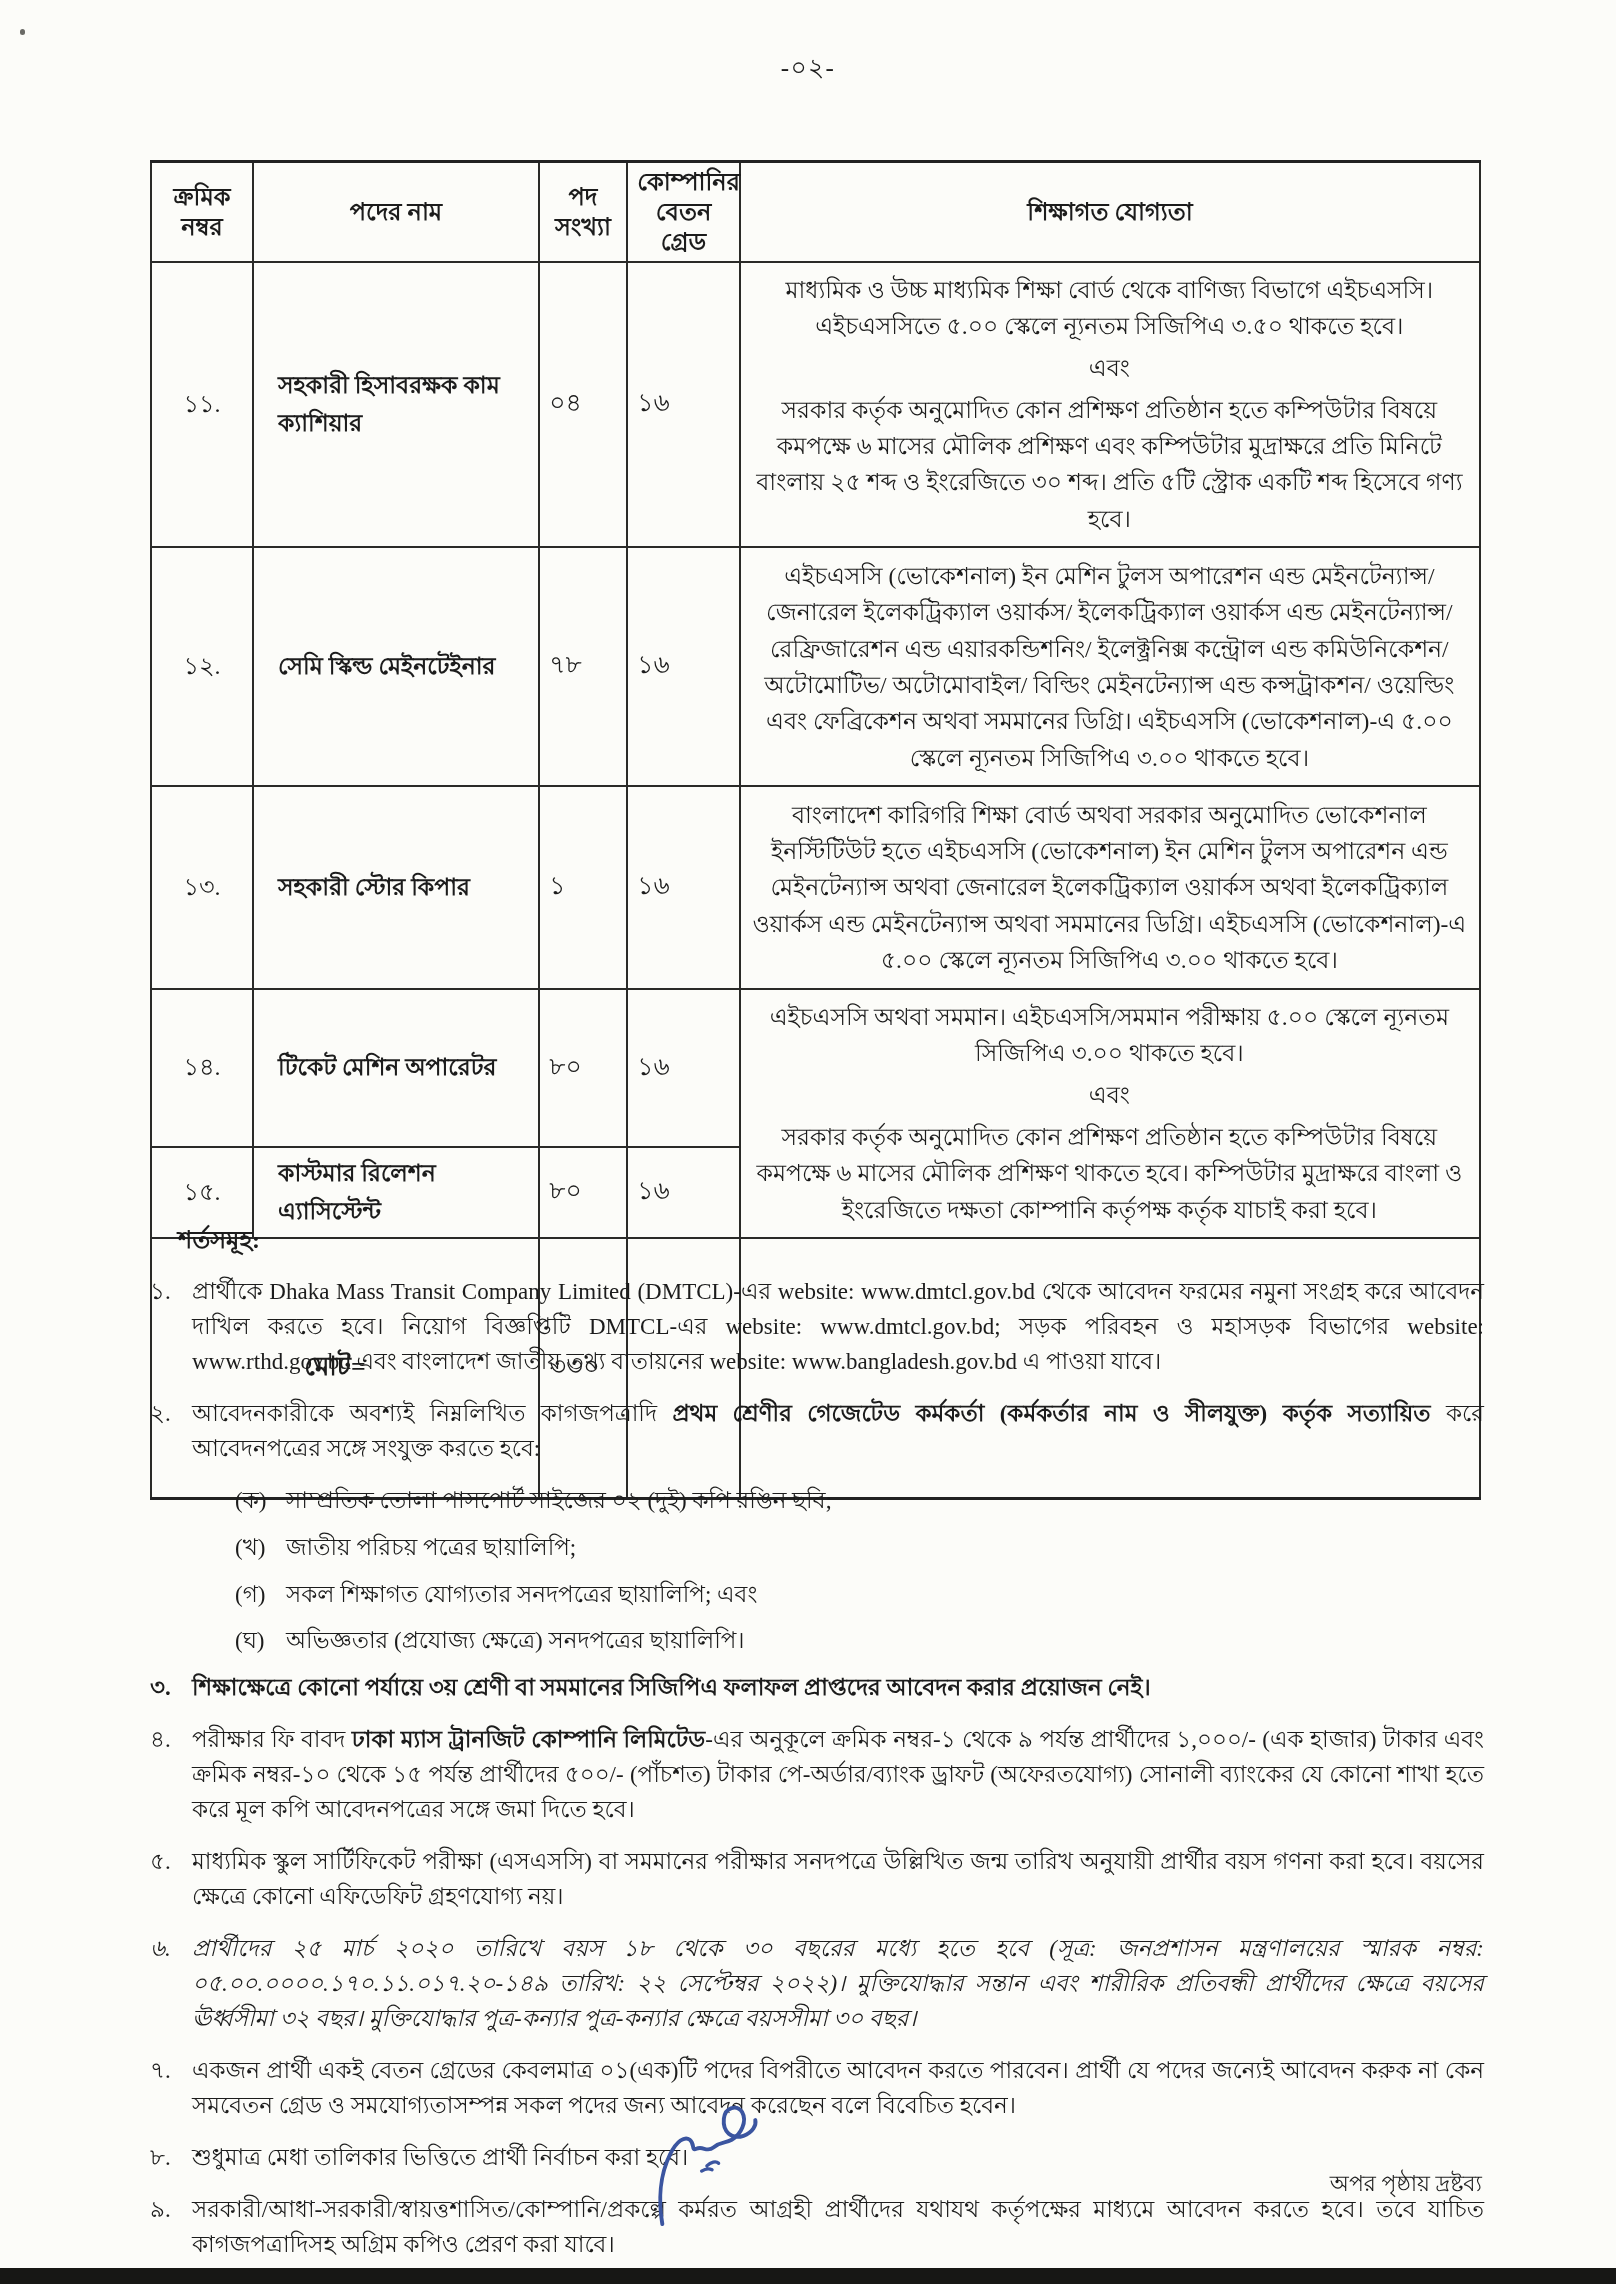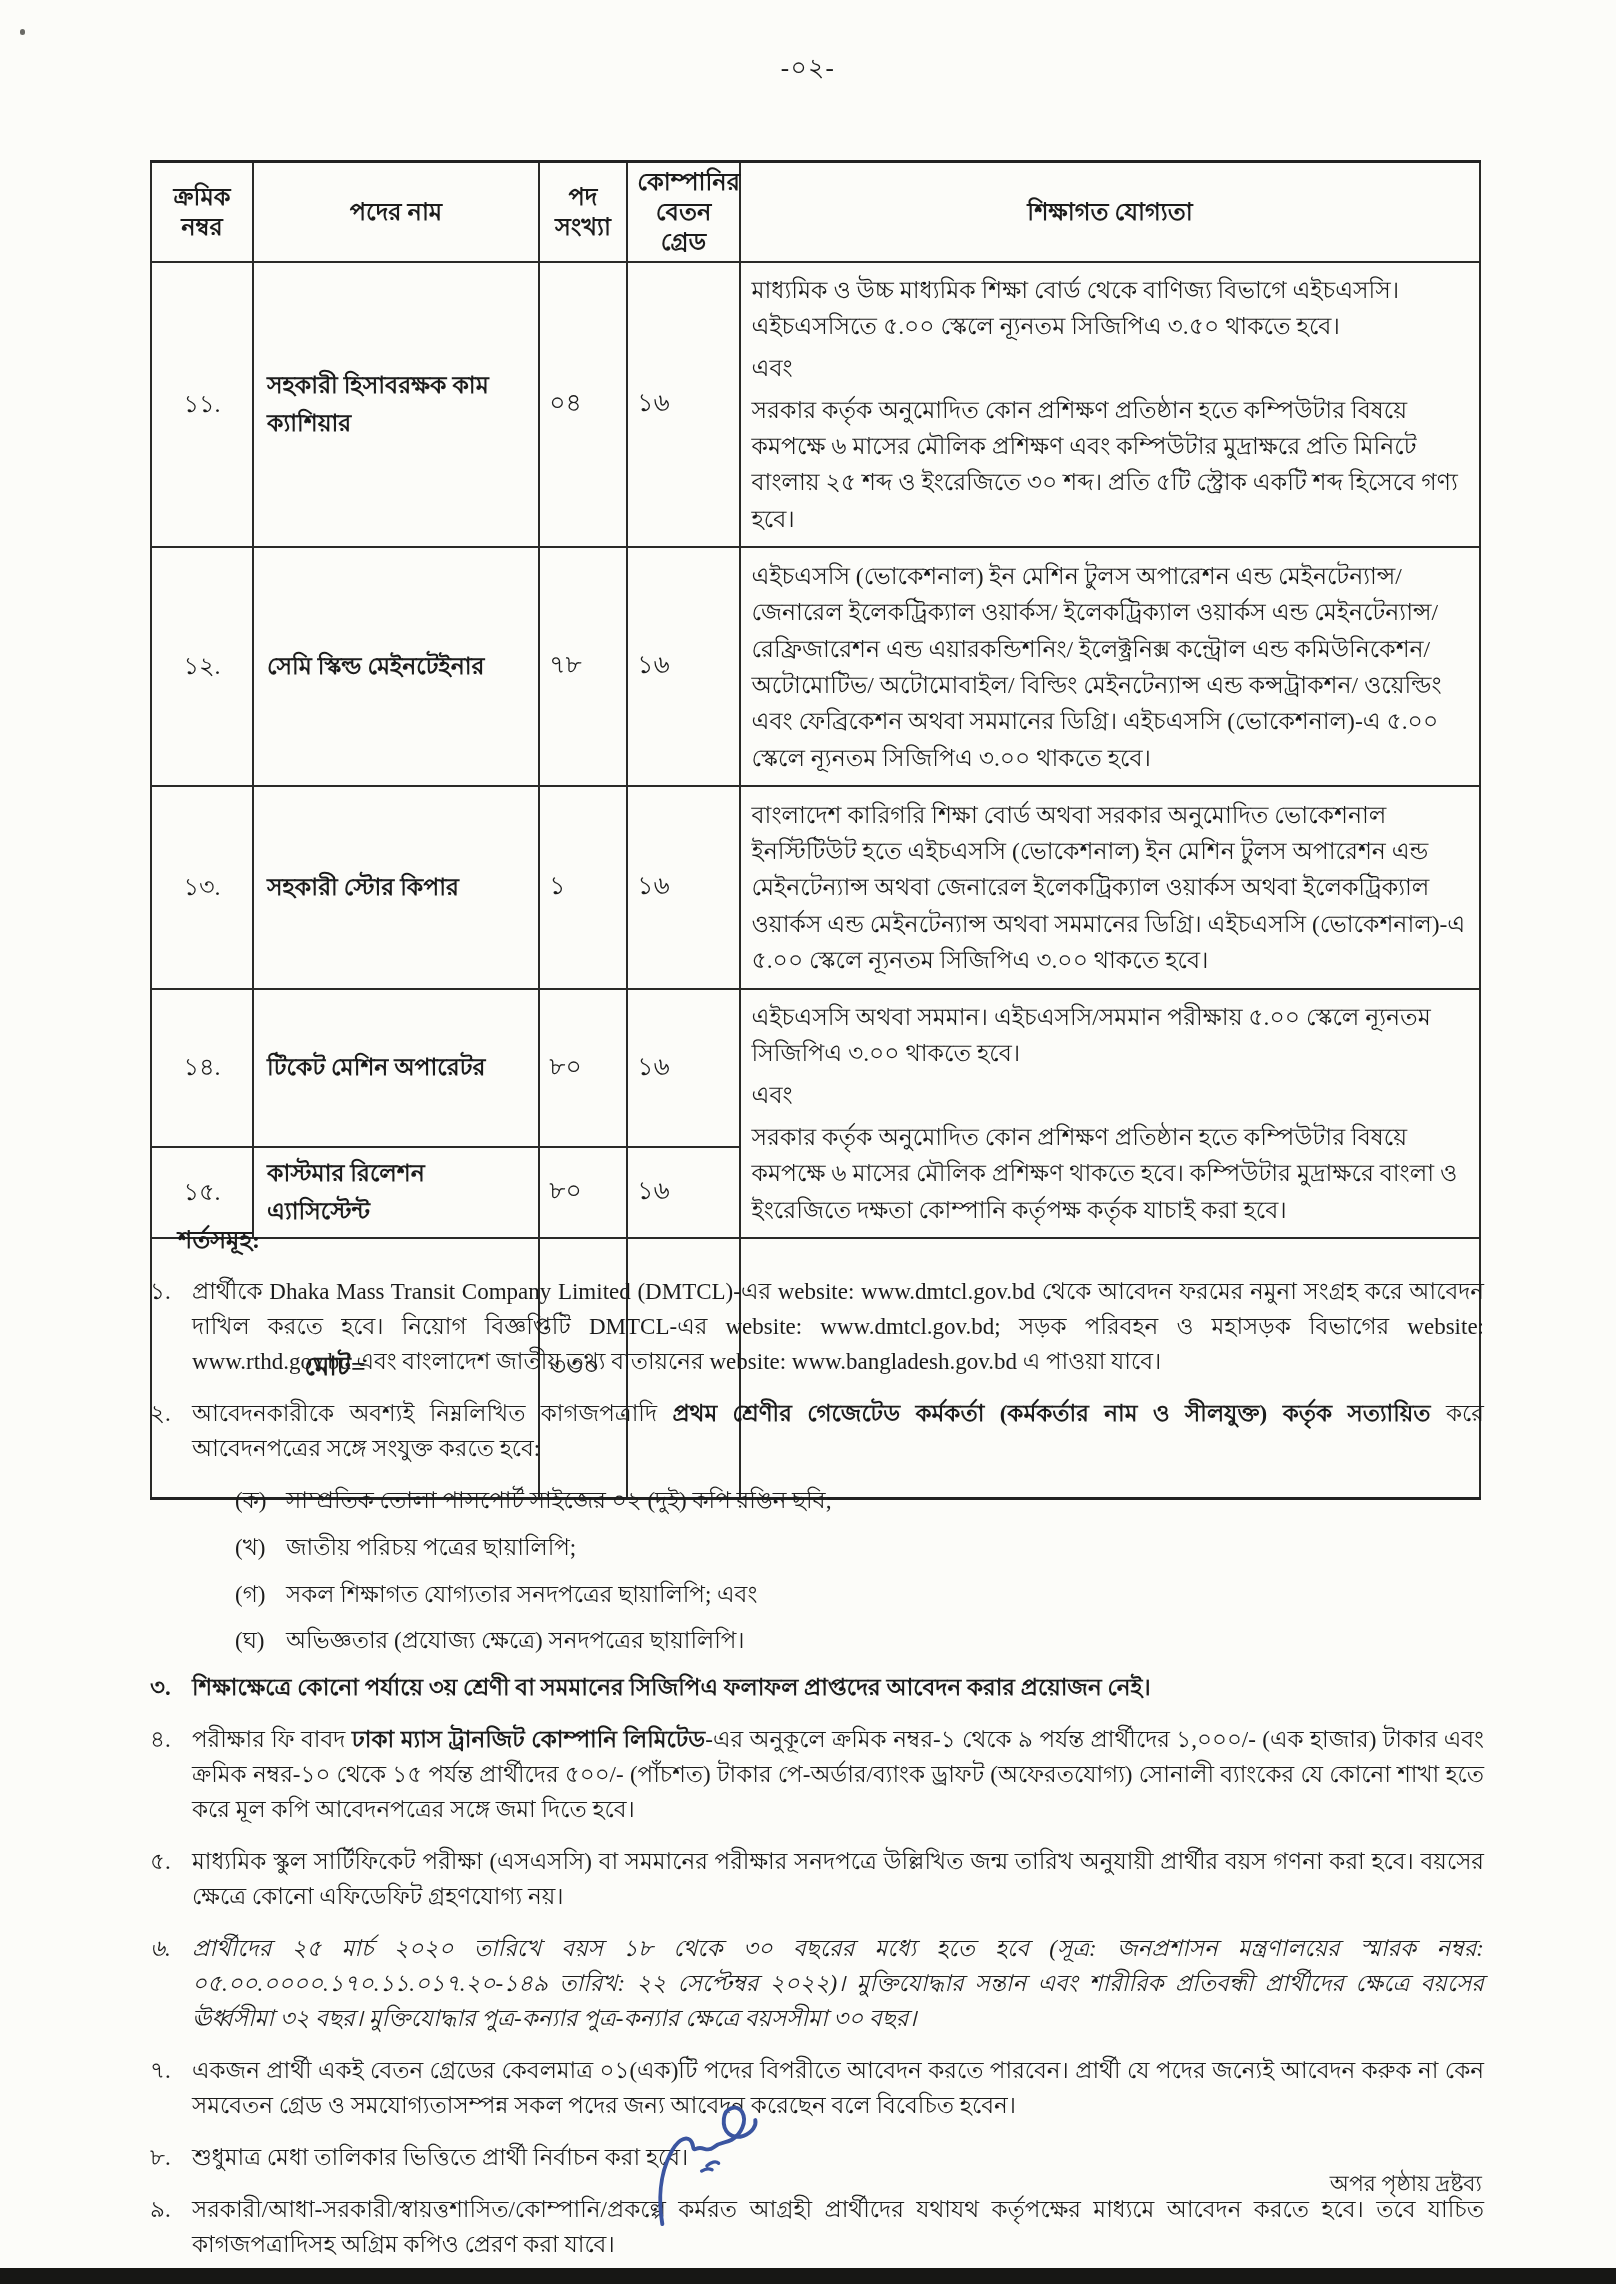"মাধ্যমিক ও উচ্চ মাধ্যমিক শিক্ষা" .edu-para { text-align: none -> center }
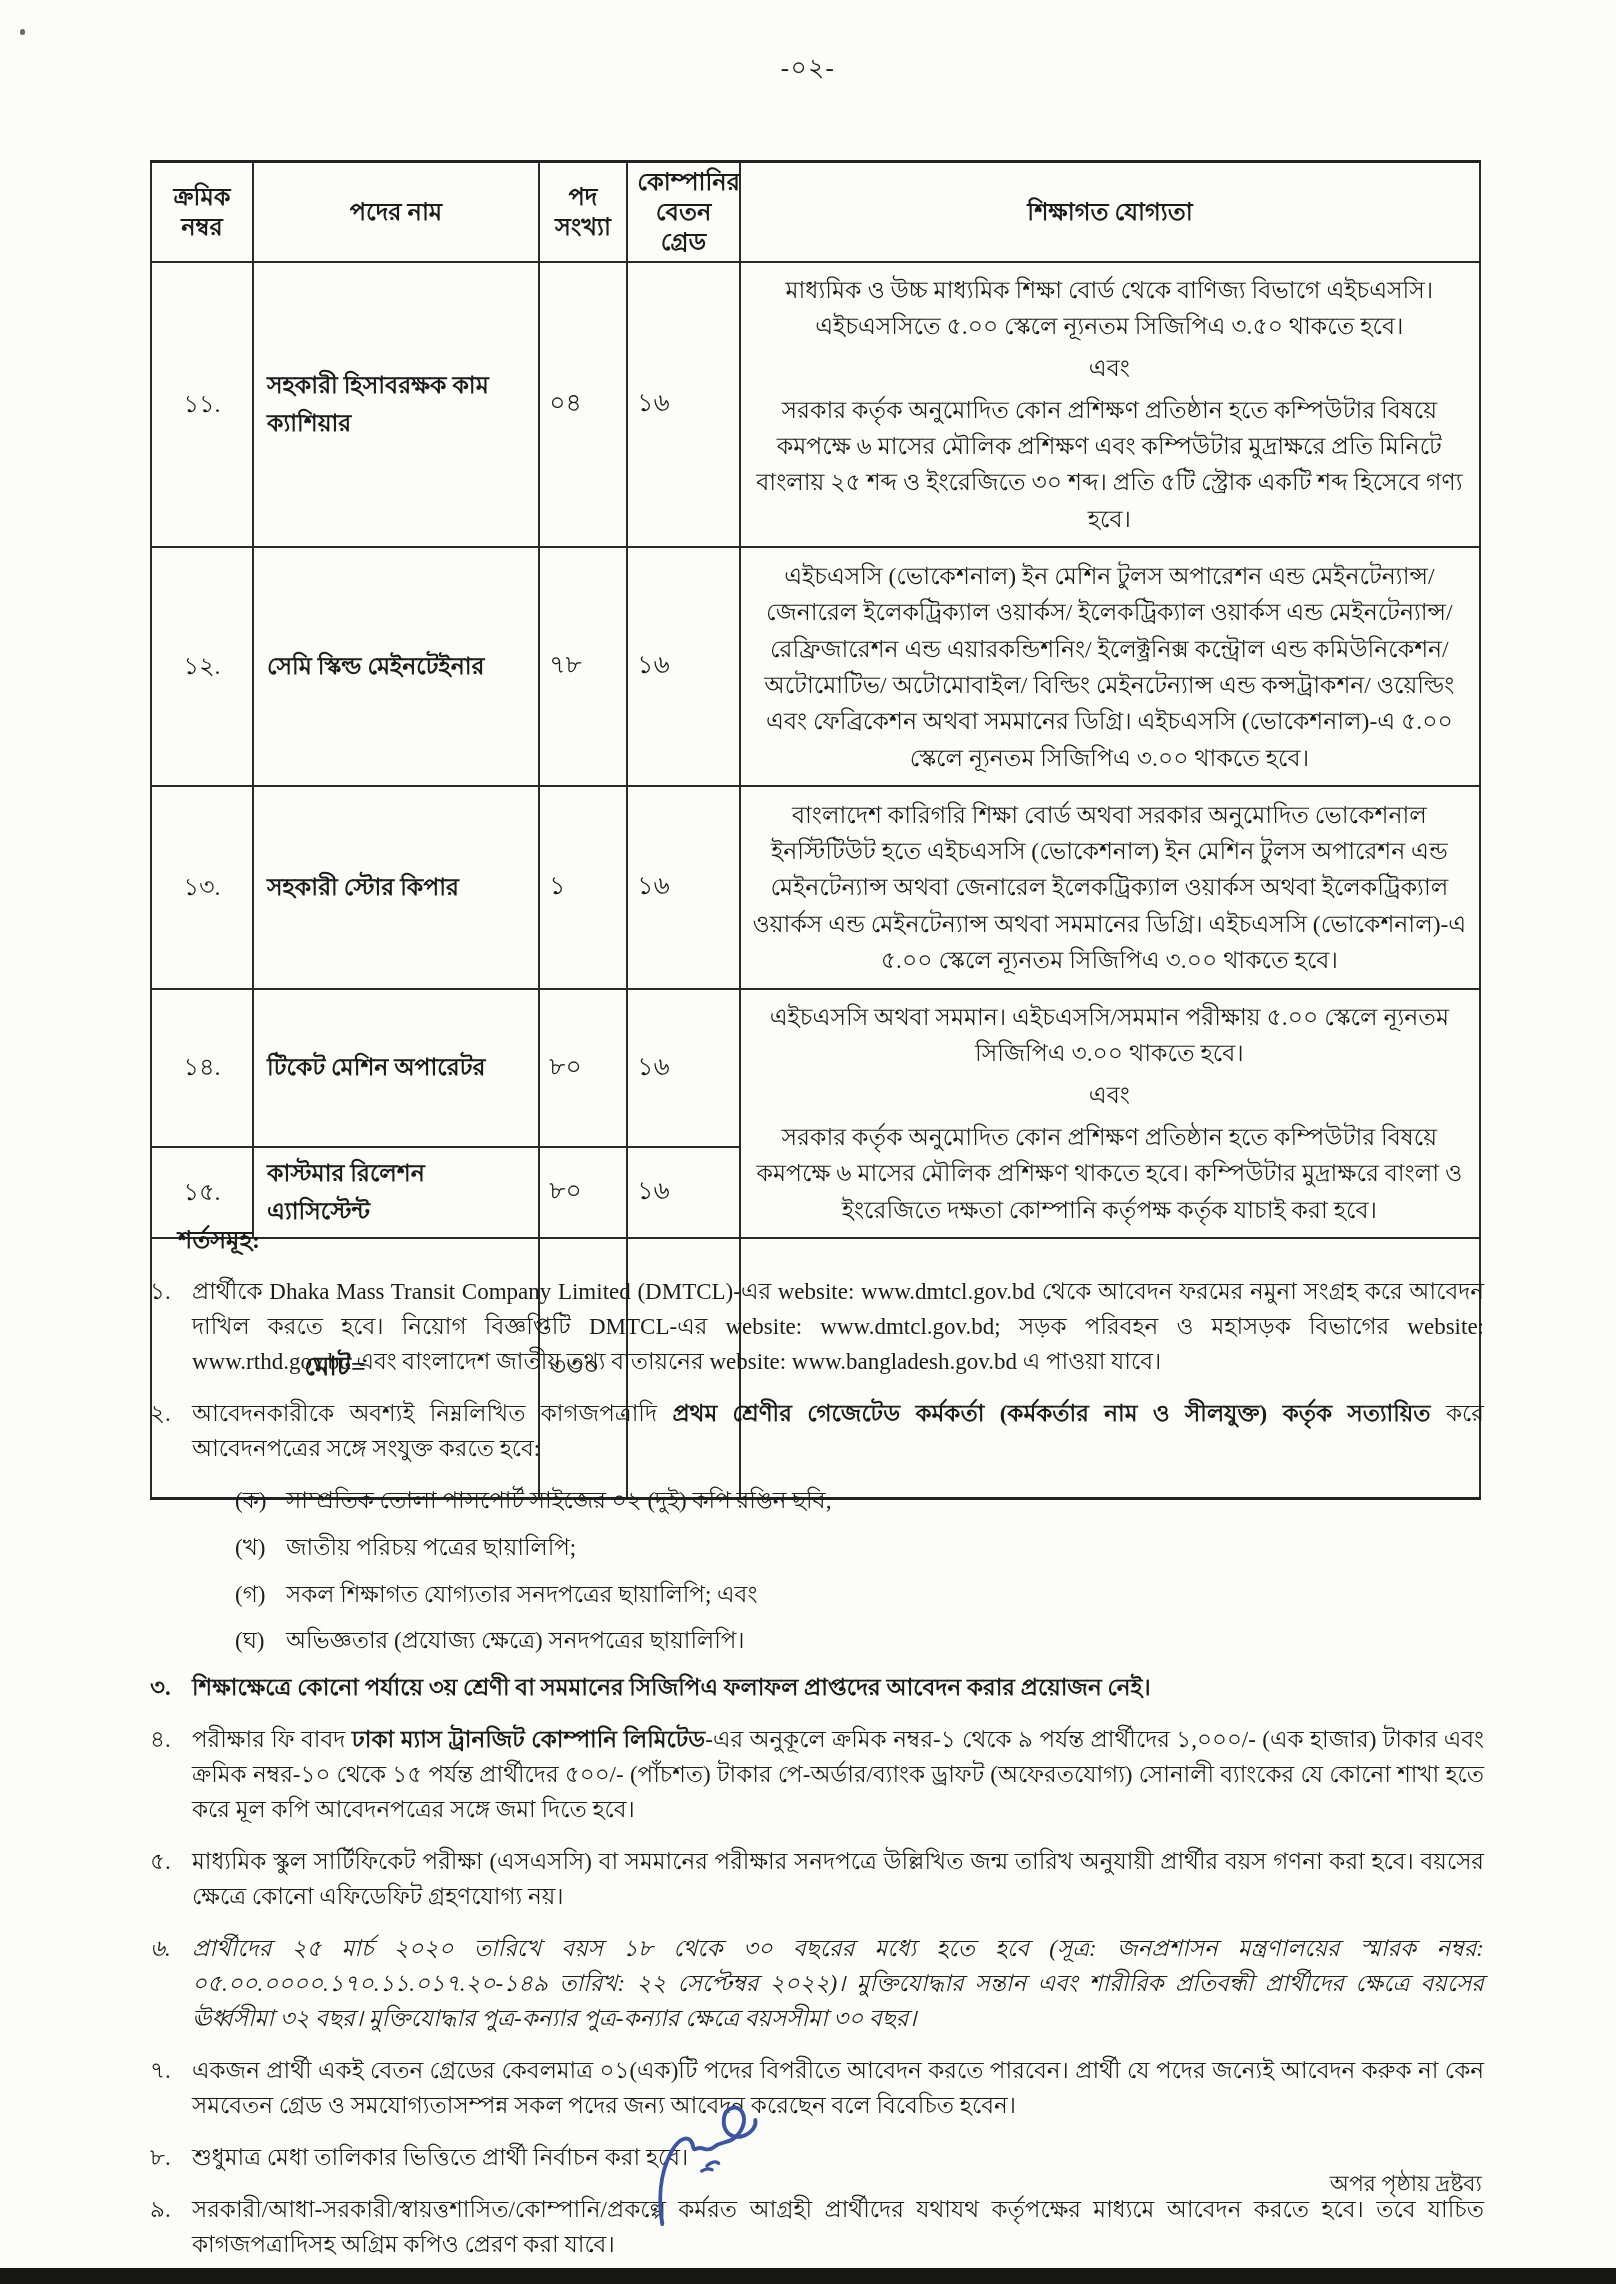"সহকারী হিসাবরক্ষক কাম ক্যাশিয়ার" .post-table td.c-post { padding-left: 13px -> 24px }
